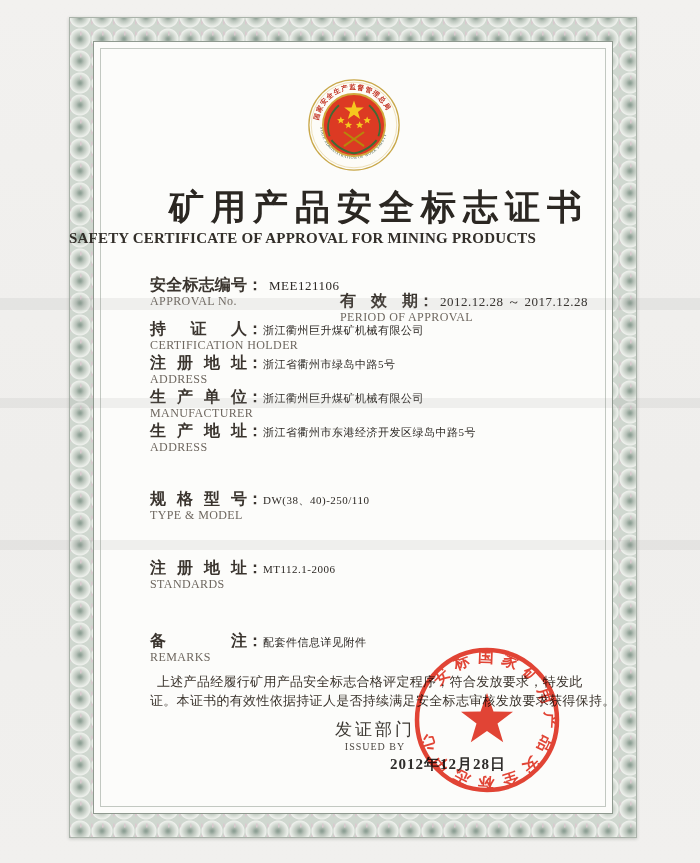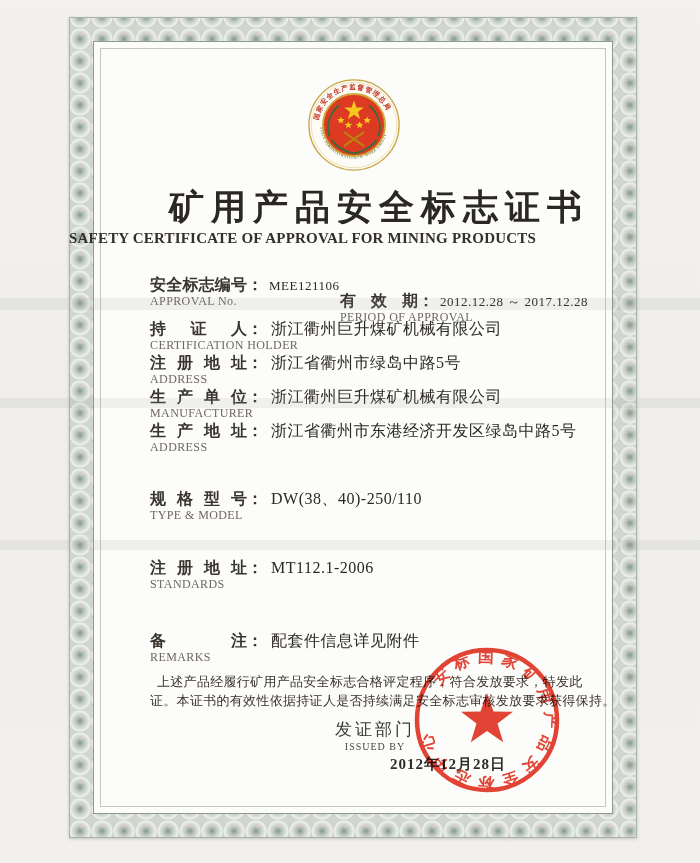"浙江衢州巨升煤矿机械有限公司" .val { font-size: 16px -> 11px; margin-left: 8px -> none }
